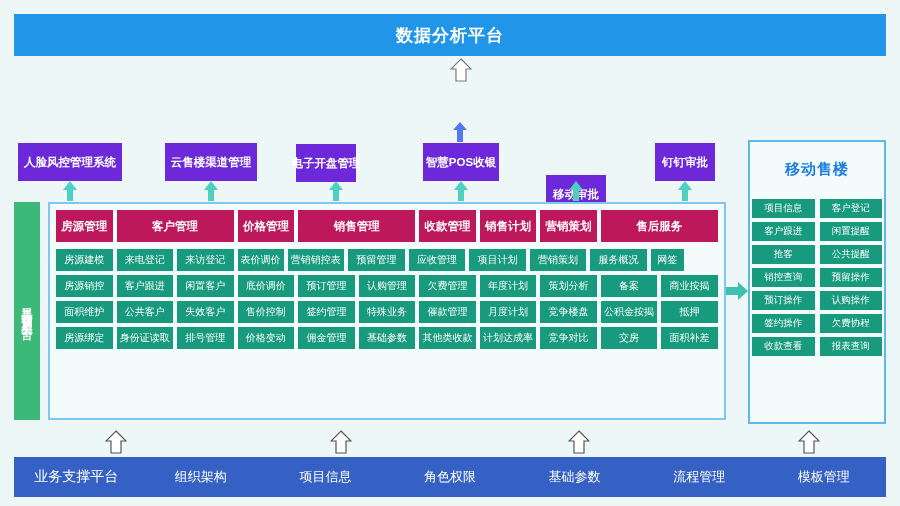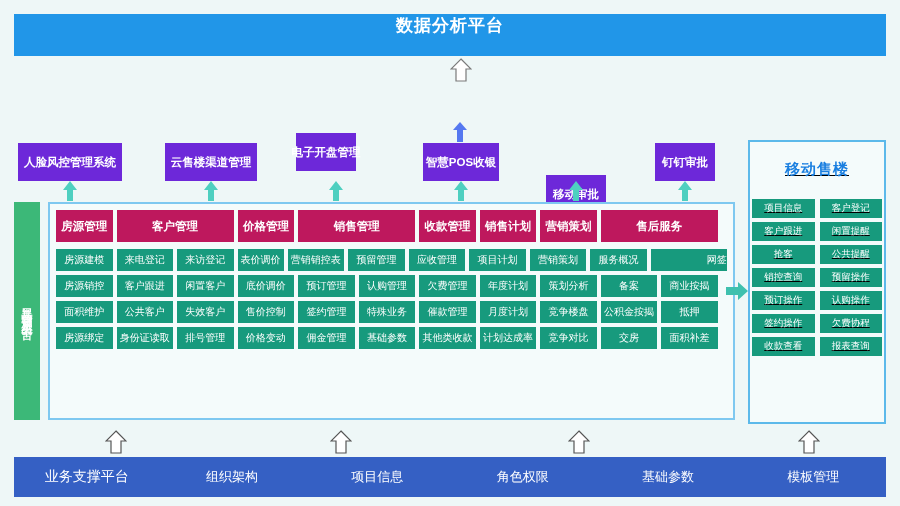"数据分析平台" .top-bar { align-items: flex-start -> center }
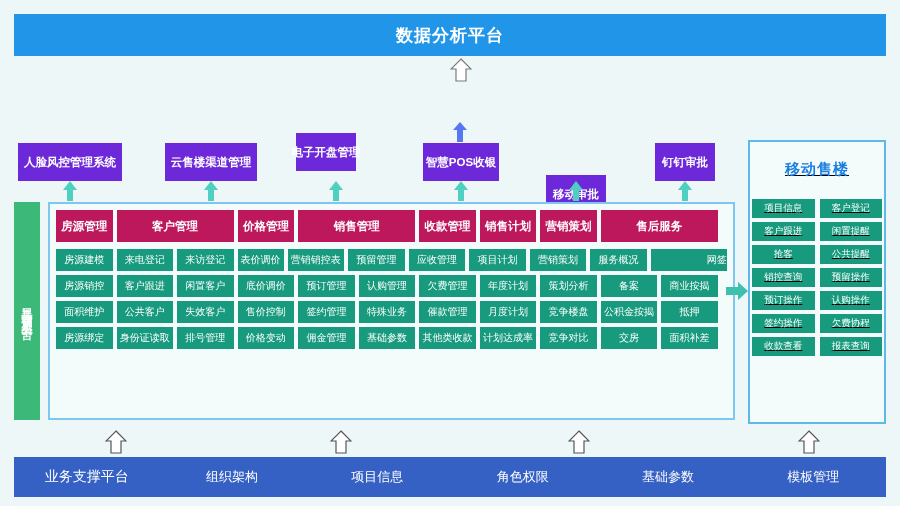"电子开盘管理" div.sys-box { top: 133px -> 144px }
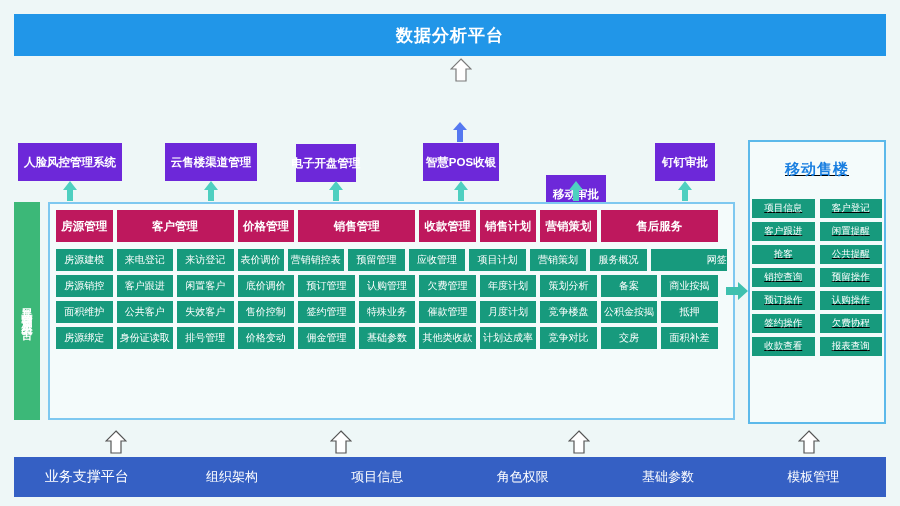"移动售楼" .mobile-panel { text-decoration: underline -> none }
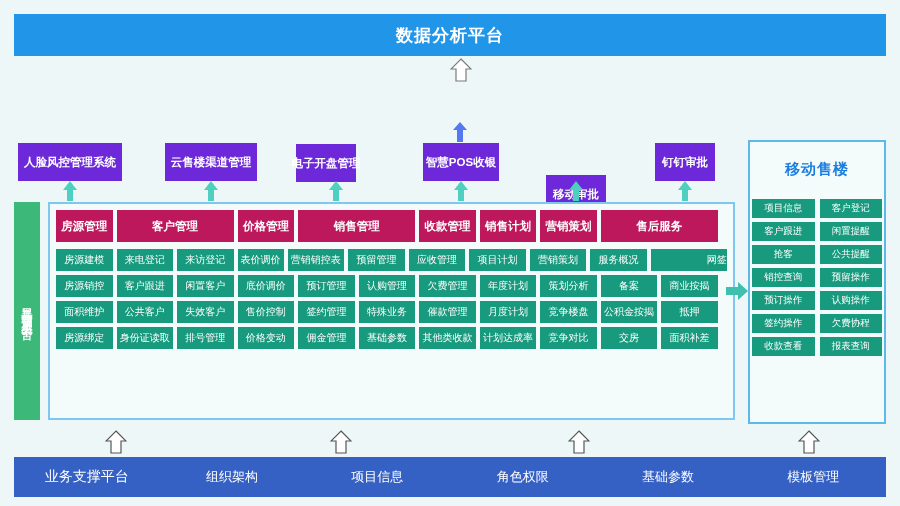"网签" div.sub-cell { justify-content: flex-end -> none; width: 76px -> 33px }
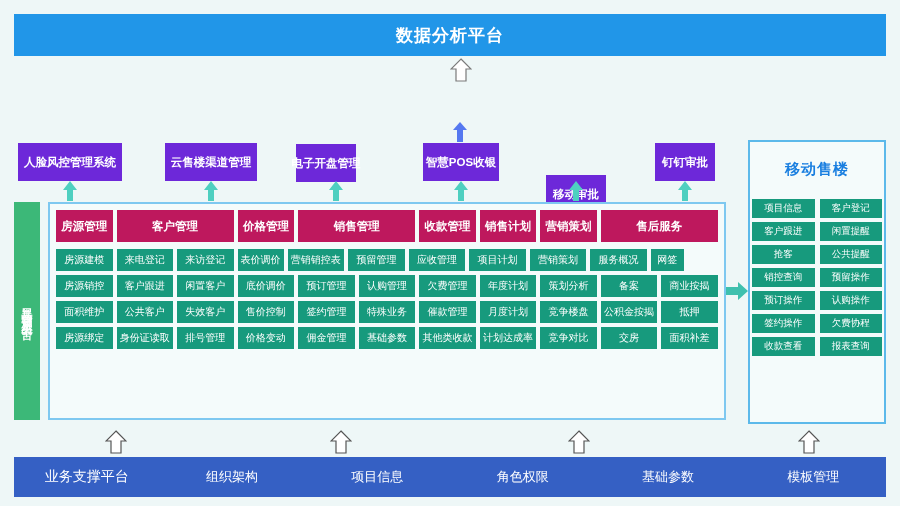"流程管理" div.bottom-item { html: none -> <div>流程管理</div> }
